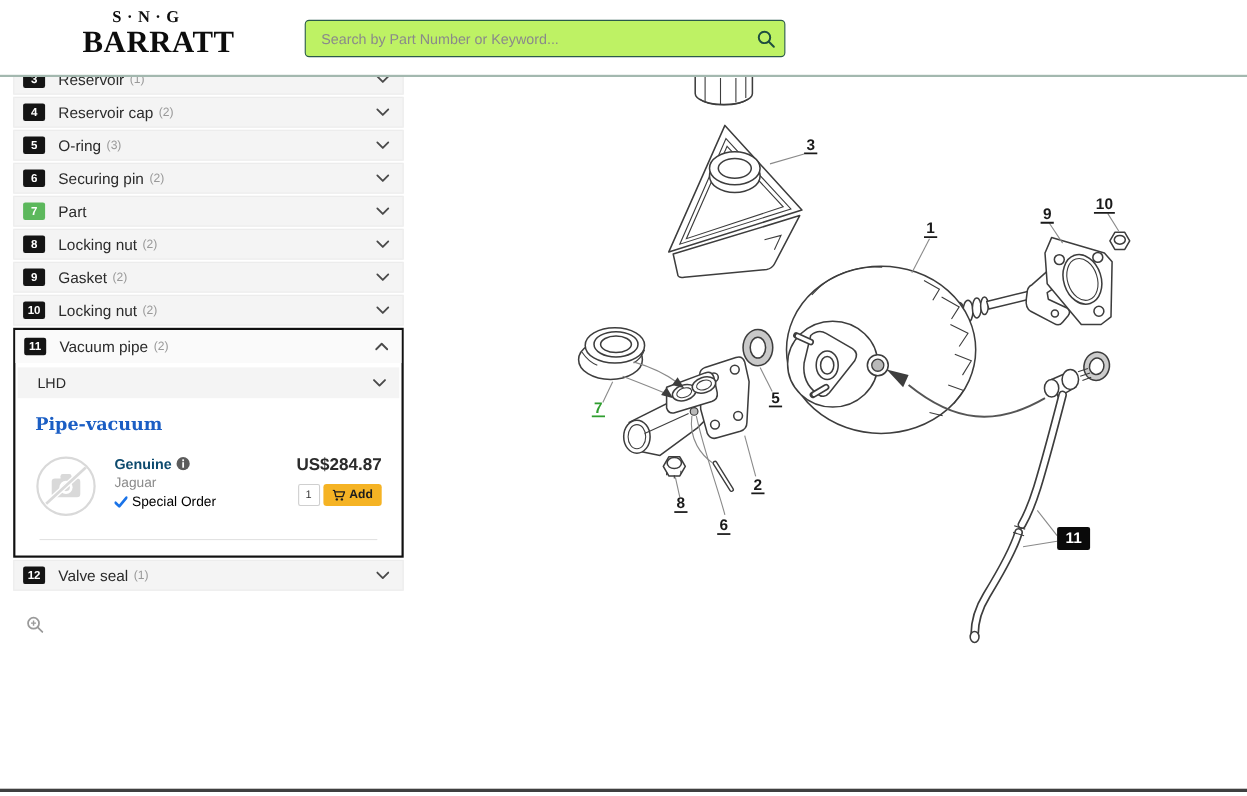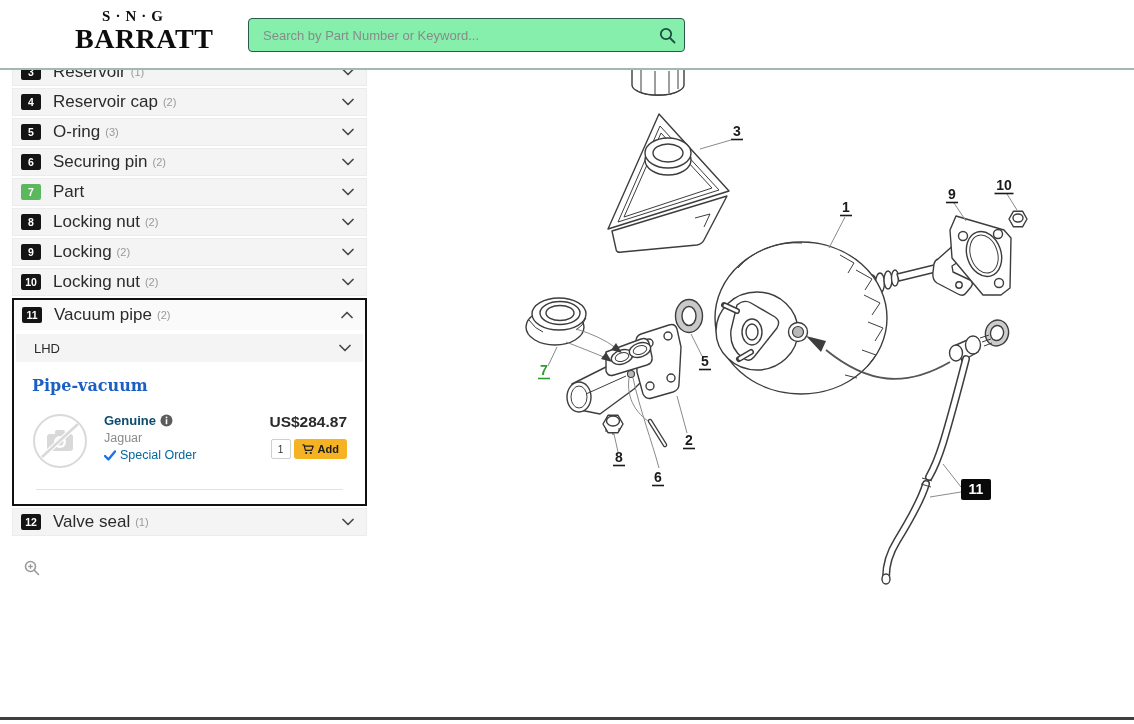"Search by Part Number or" .searchbox { background: #86efac -> #bef264; left: 248px -> 277px }
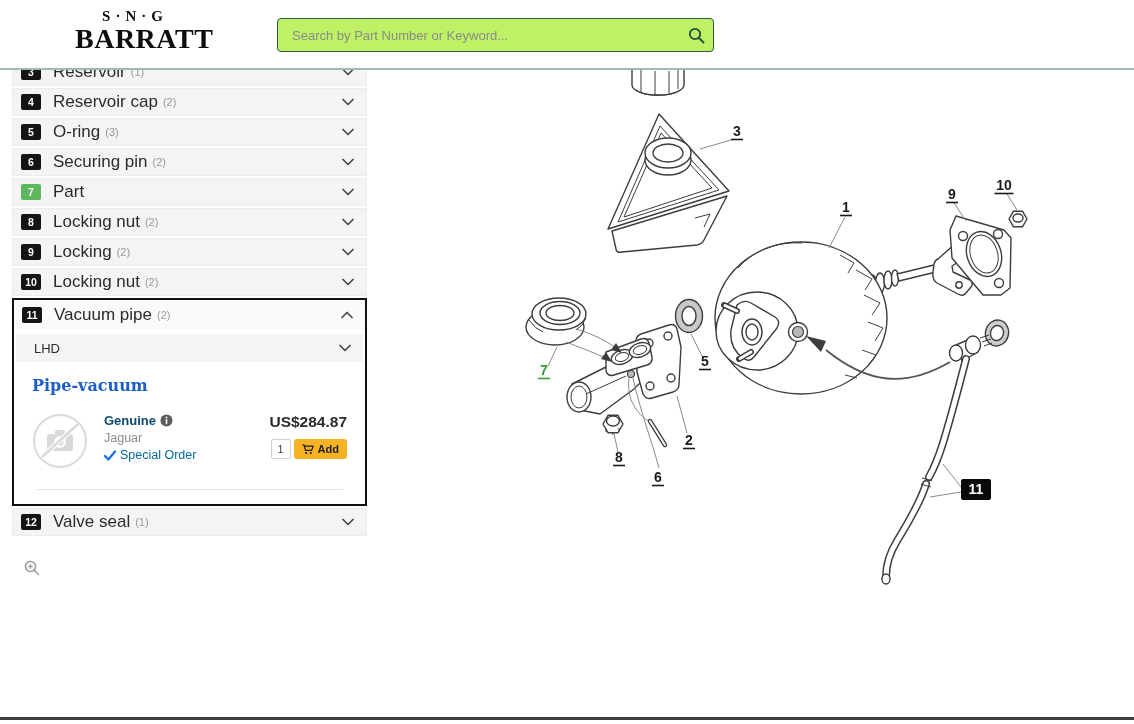"Reservoir" .lbl { font-size: 17px -> 14px }
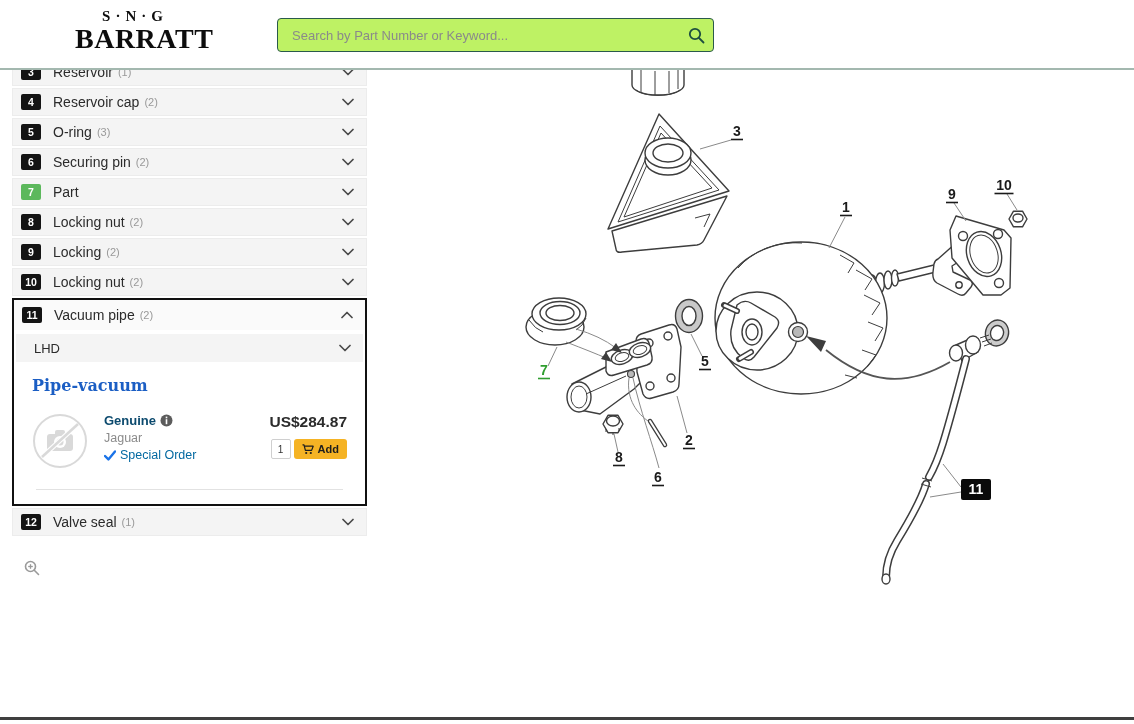"Locking" span.lbl { text: Locking -> Gasket }
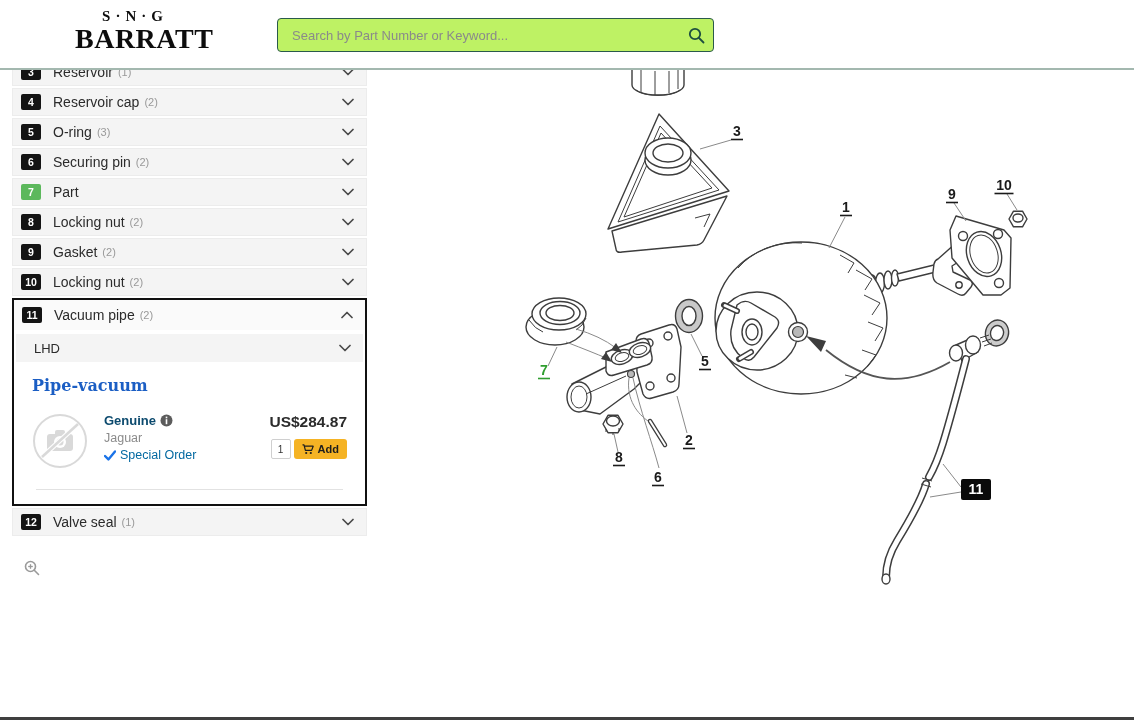"Special Order" .p-avail { color: #0369a1 -> #000000 }
